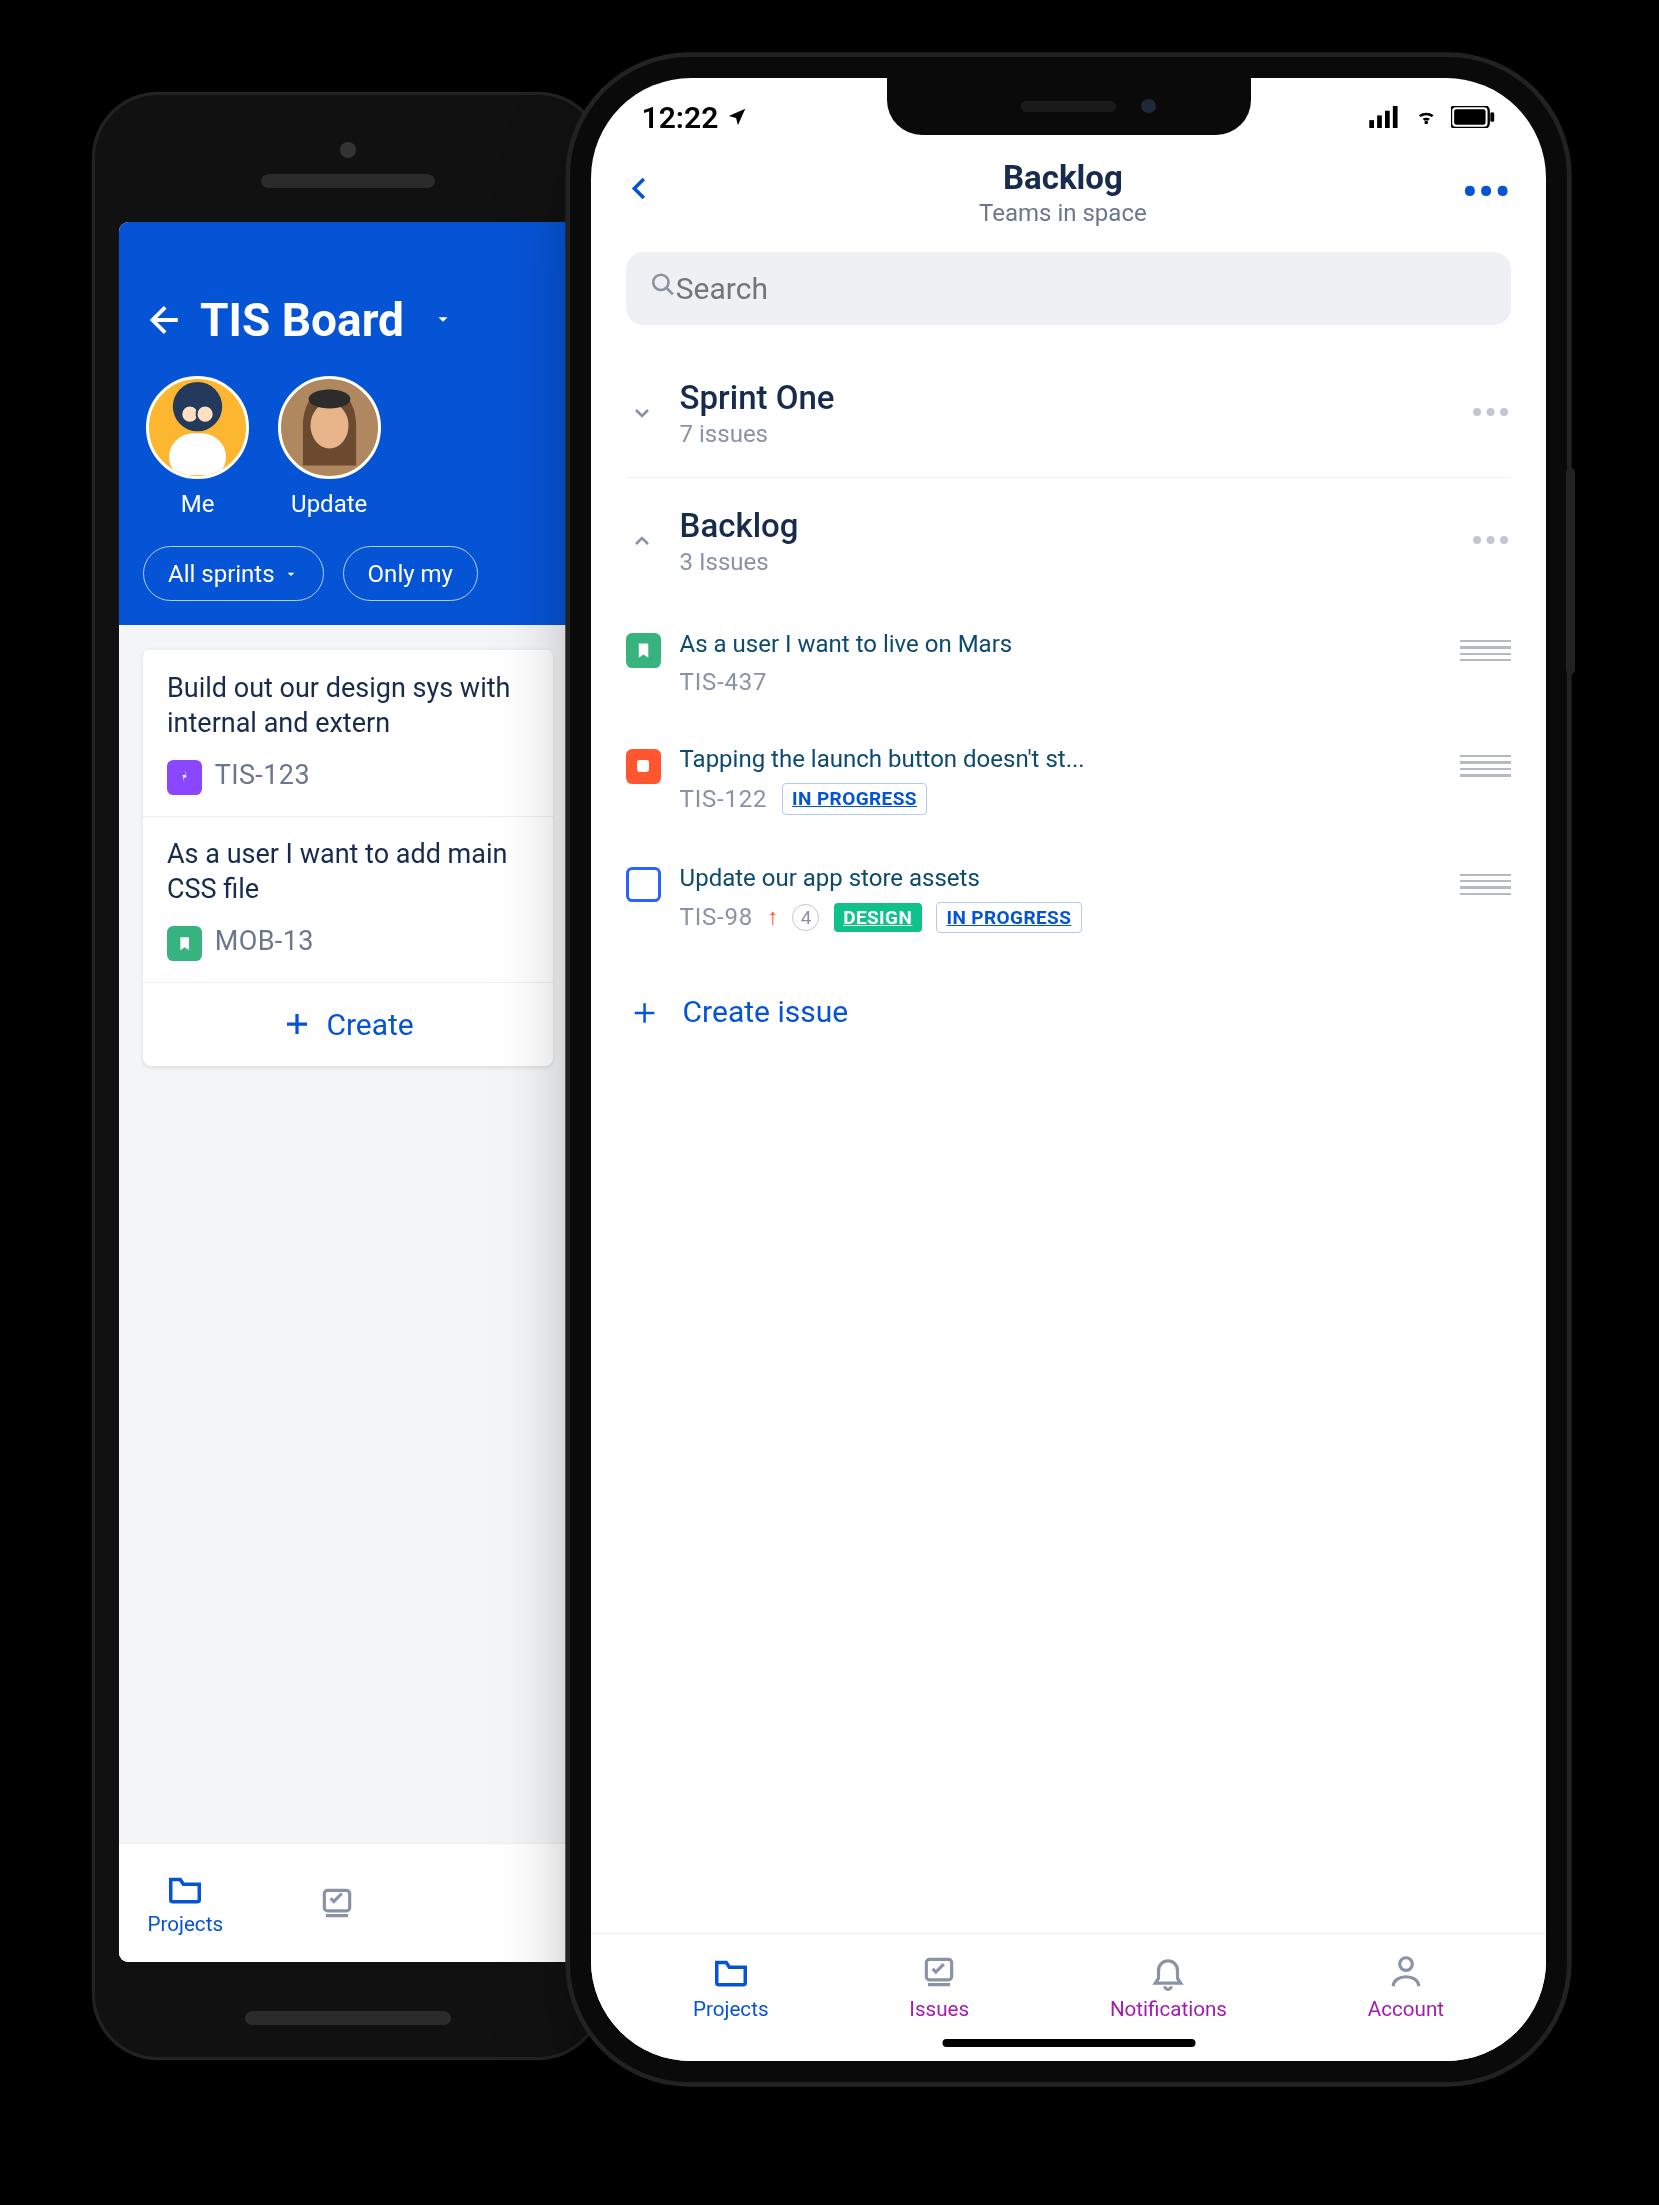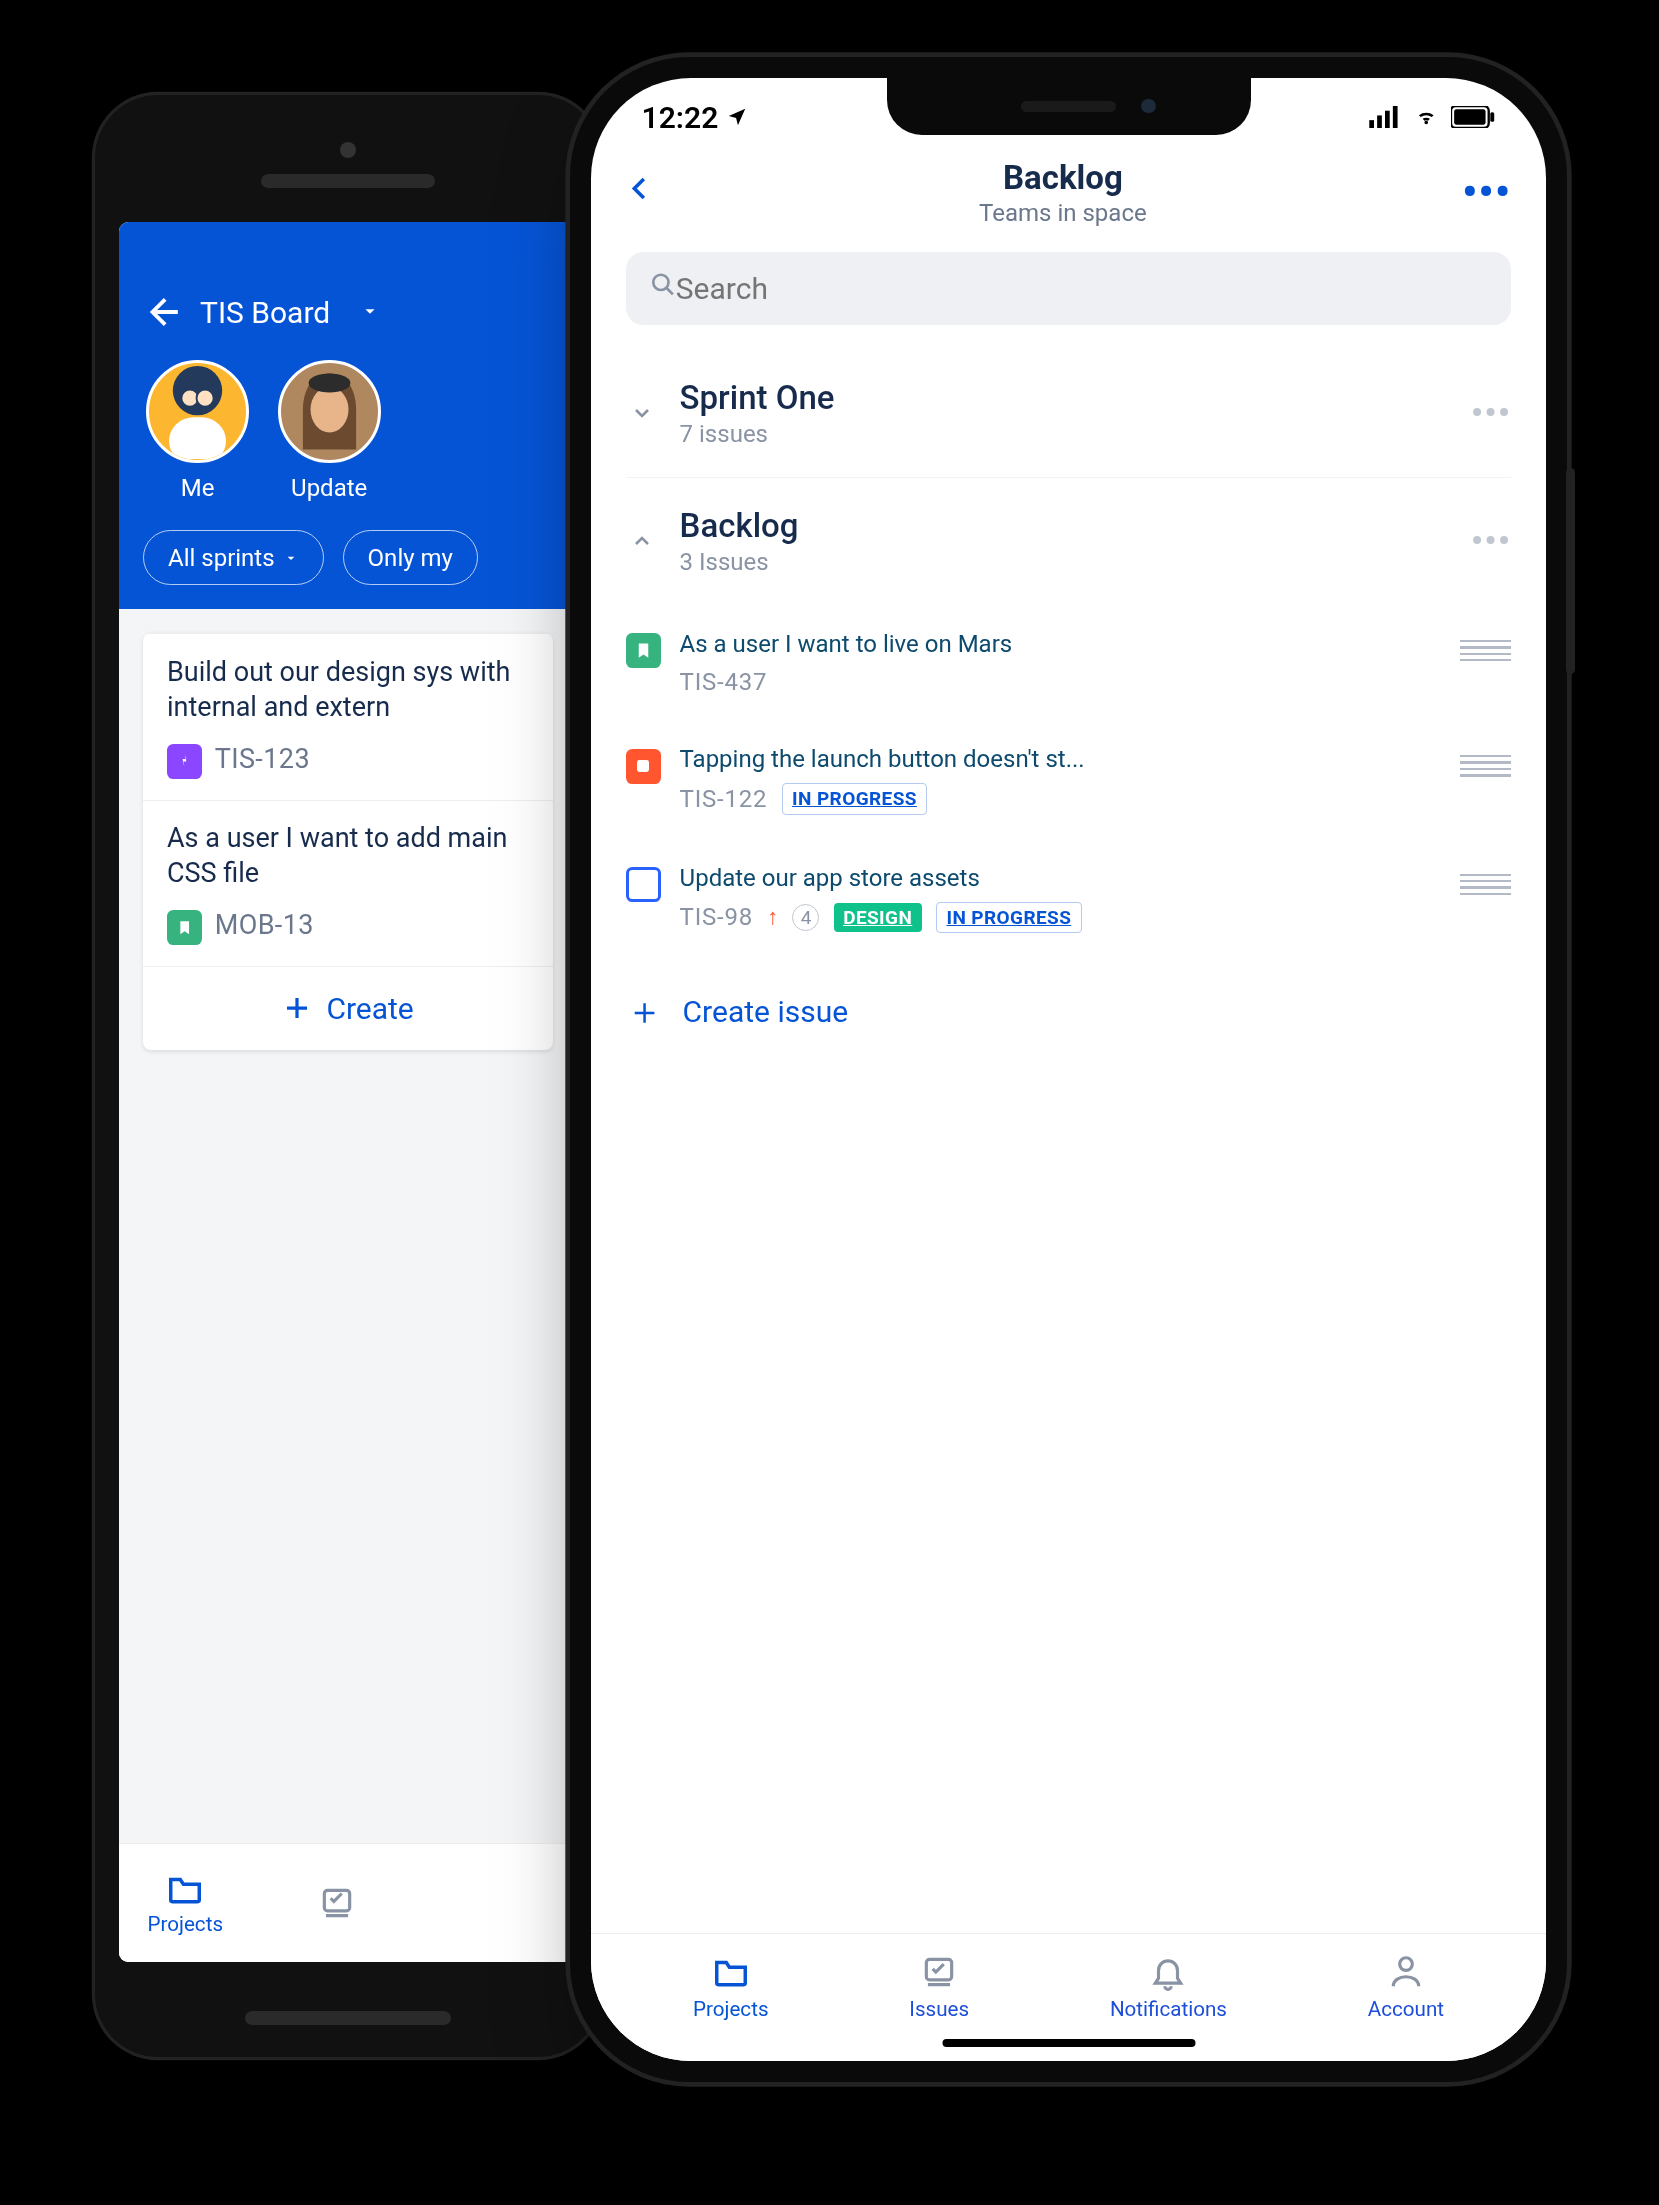"TIS Board" .android-title { font-size: 30px -> 46px; font-weight: 400 -> 700 }
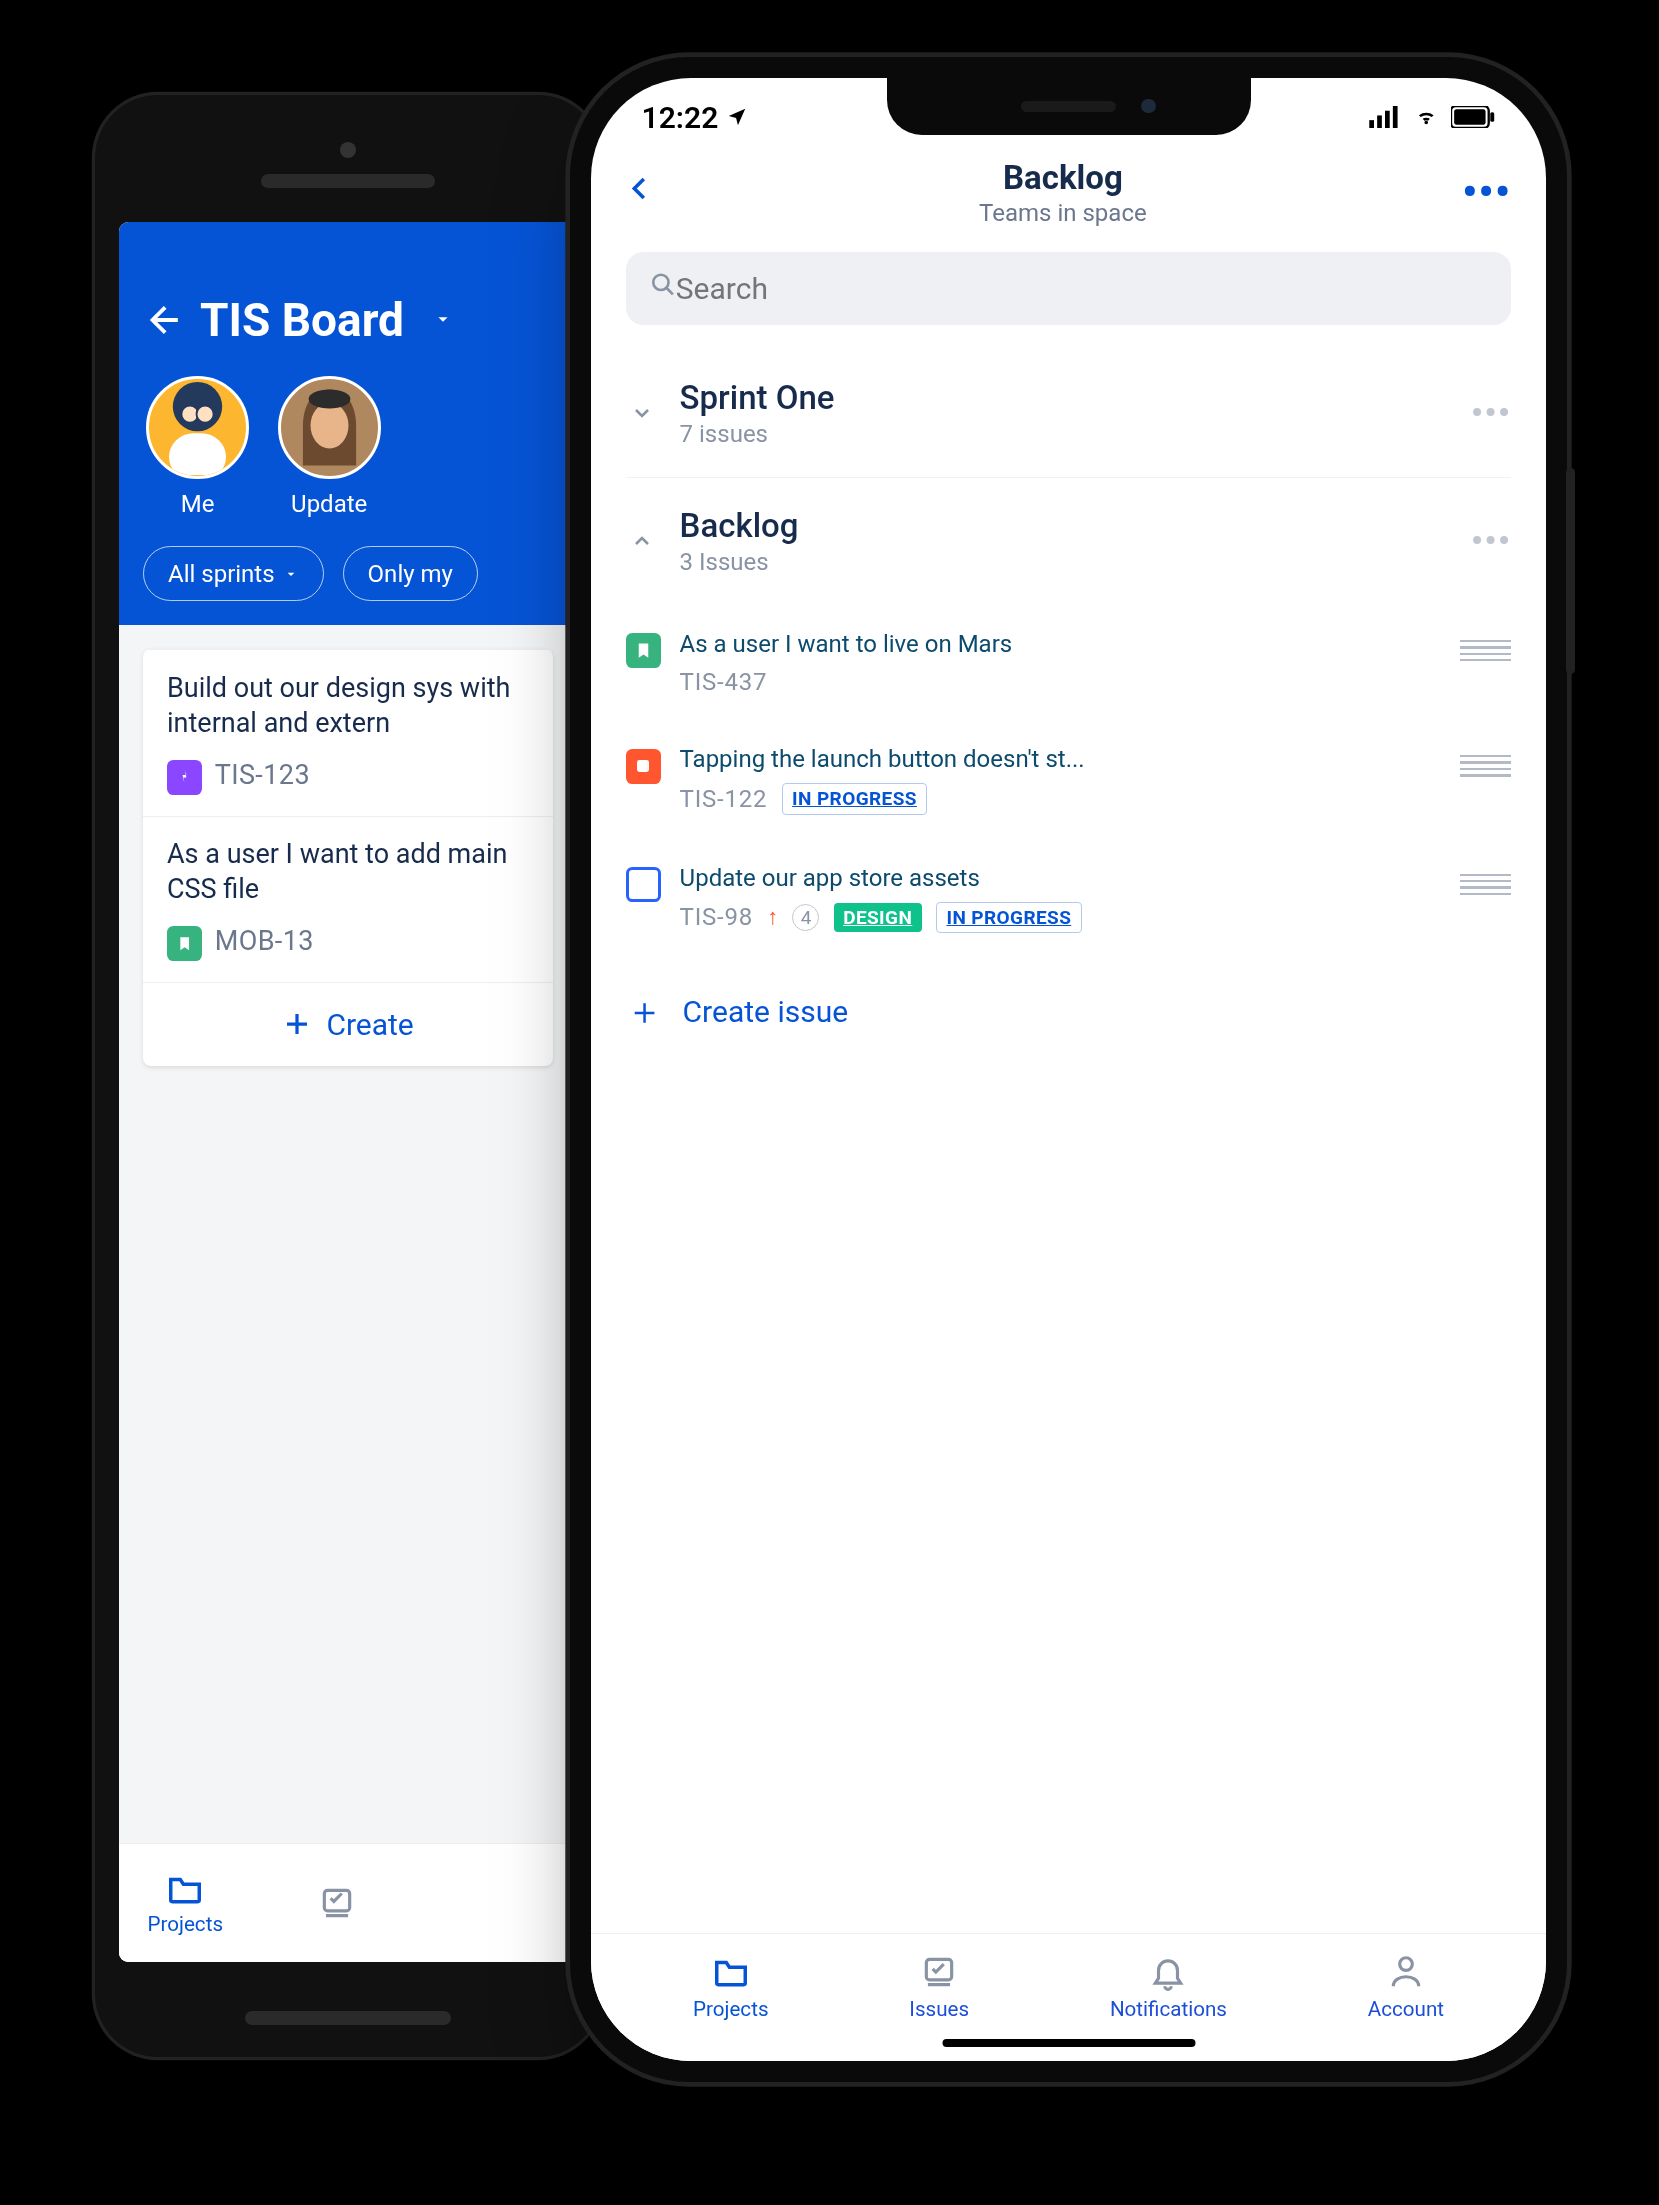"Issues" .iphone-tab { color: #1d4ed8 -> #a21caf }
